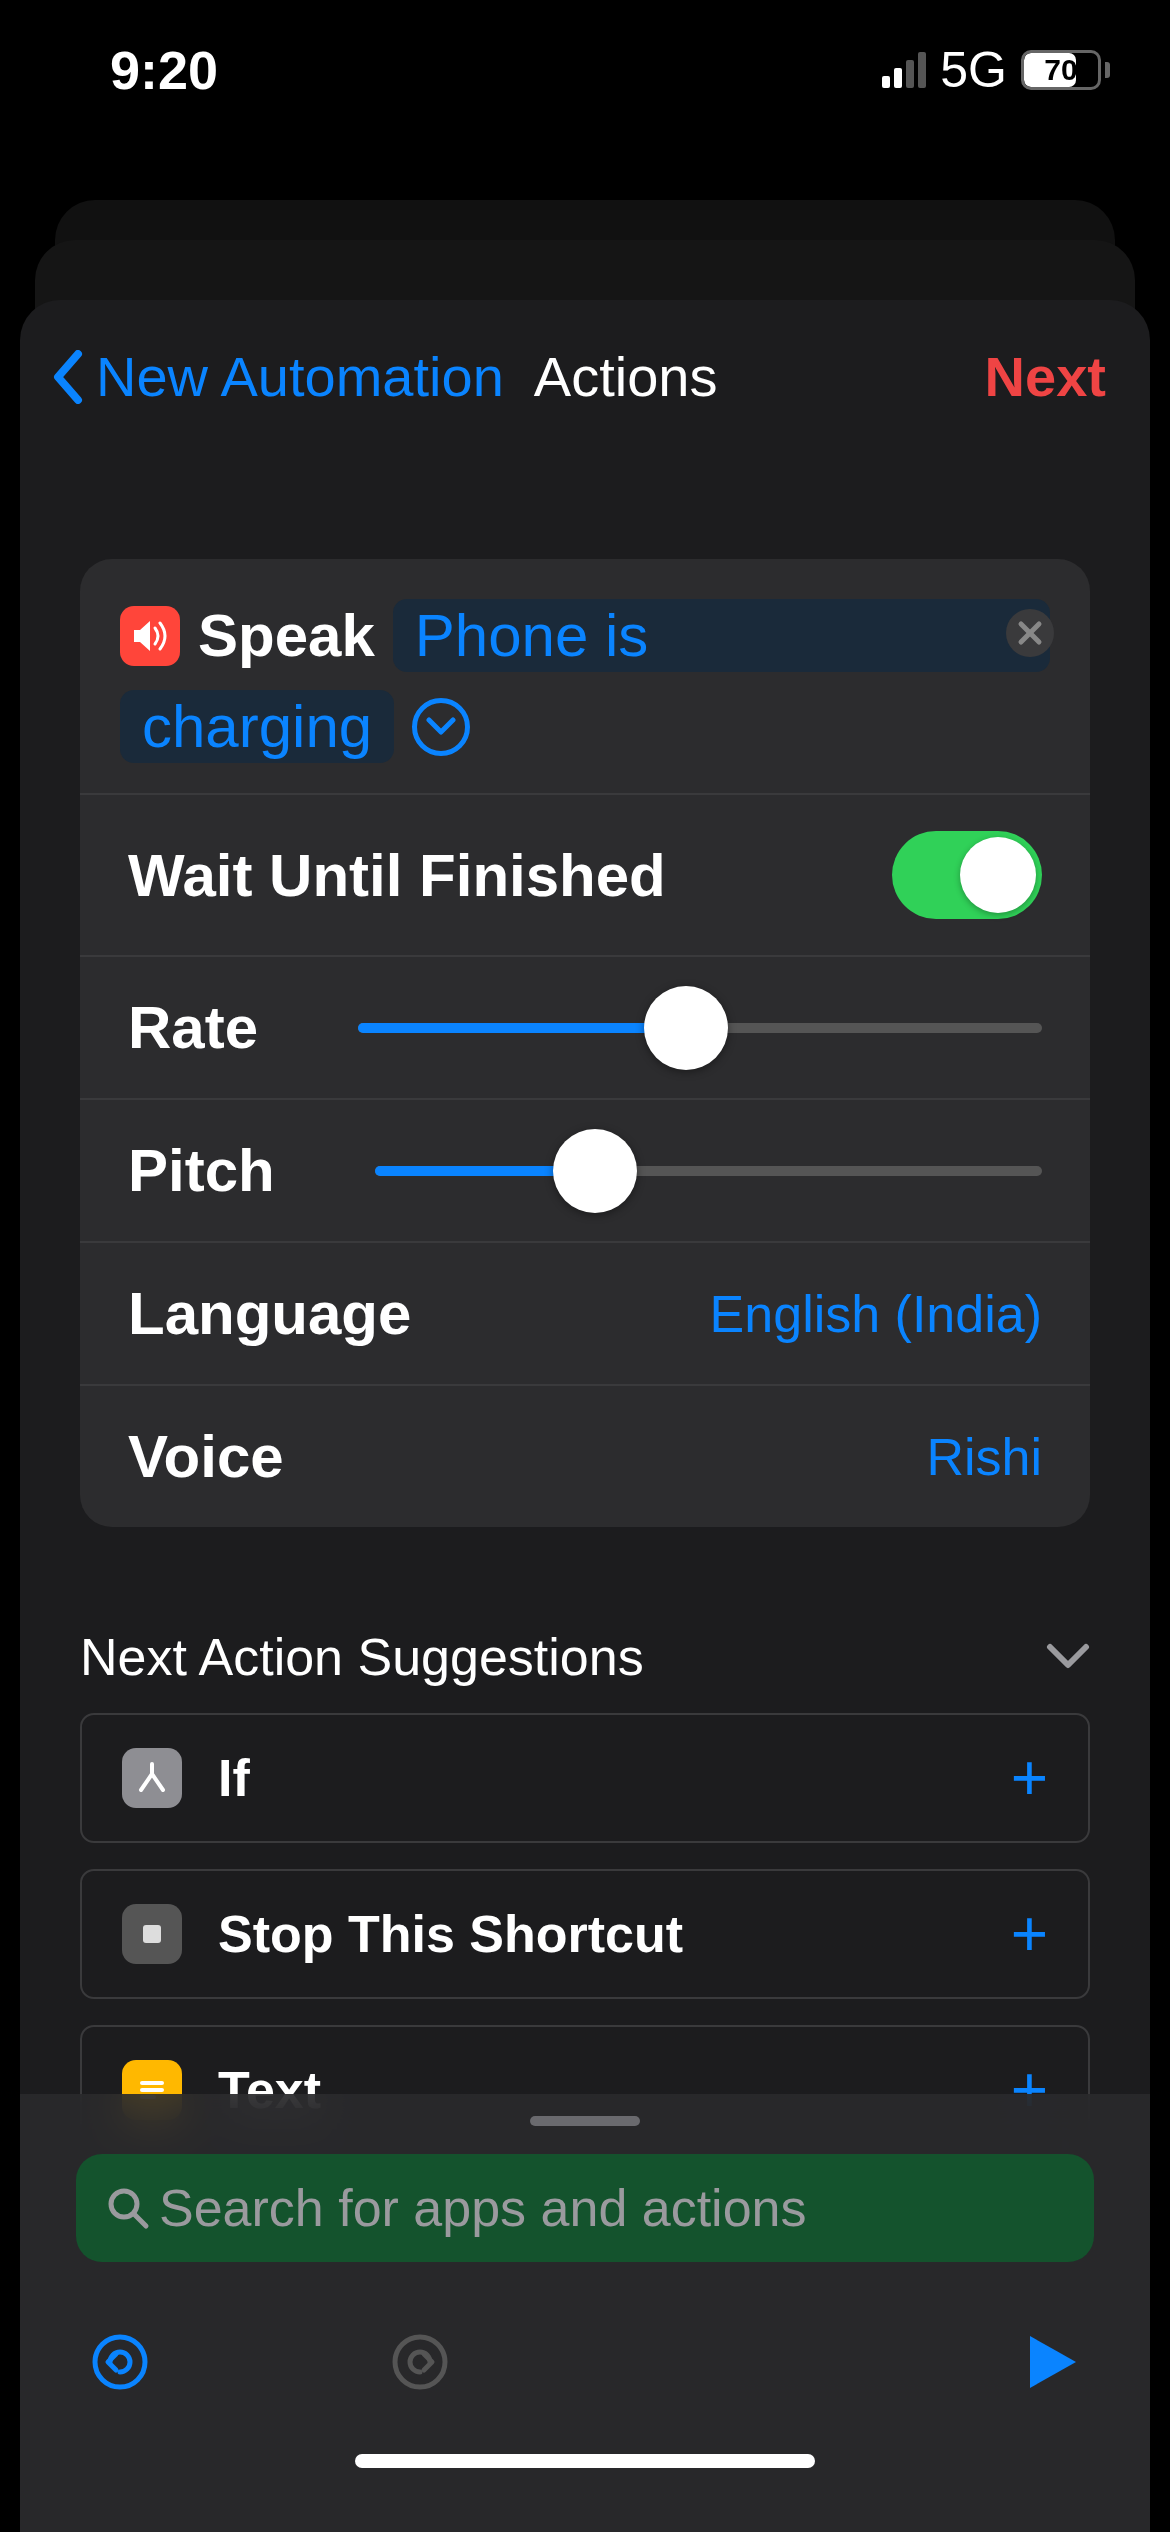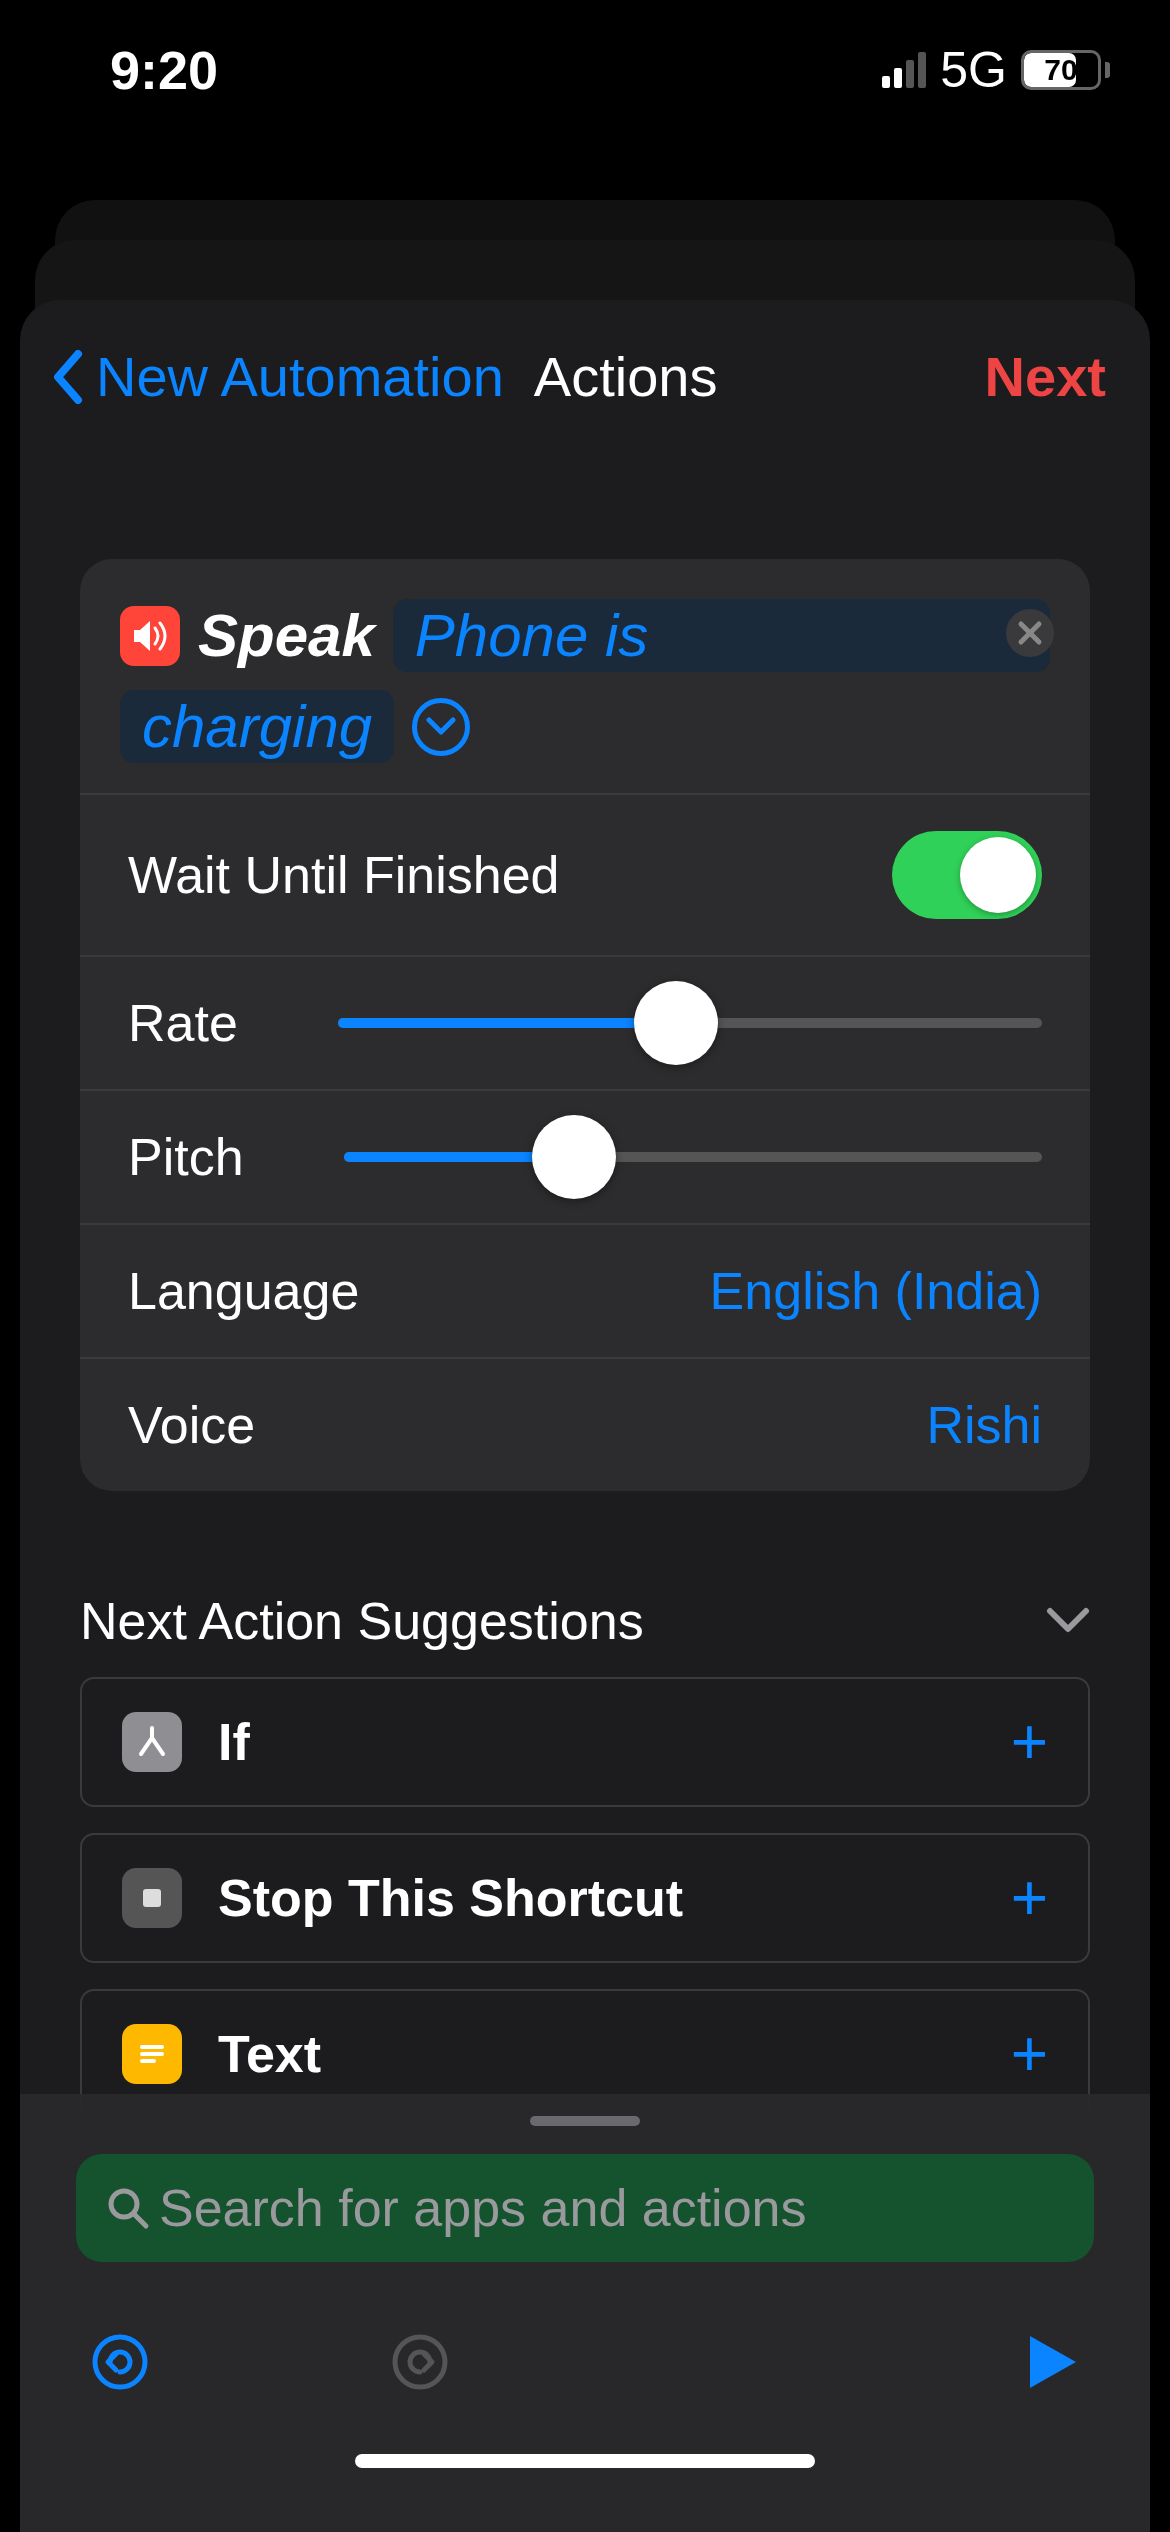"Speak" .card-header { font-style: italic -> none }
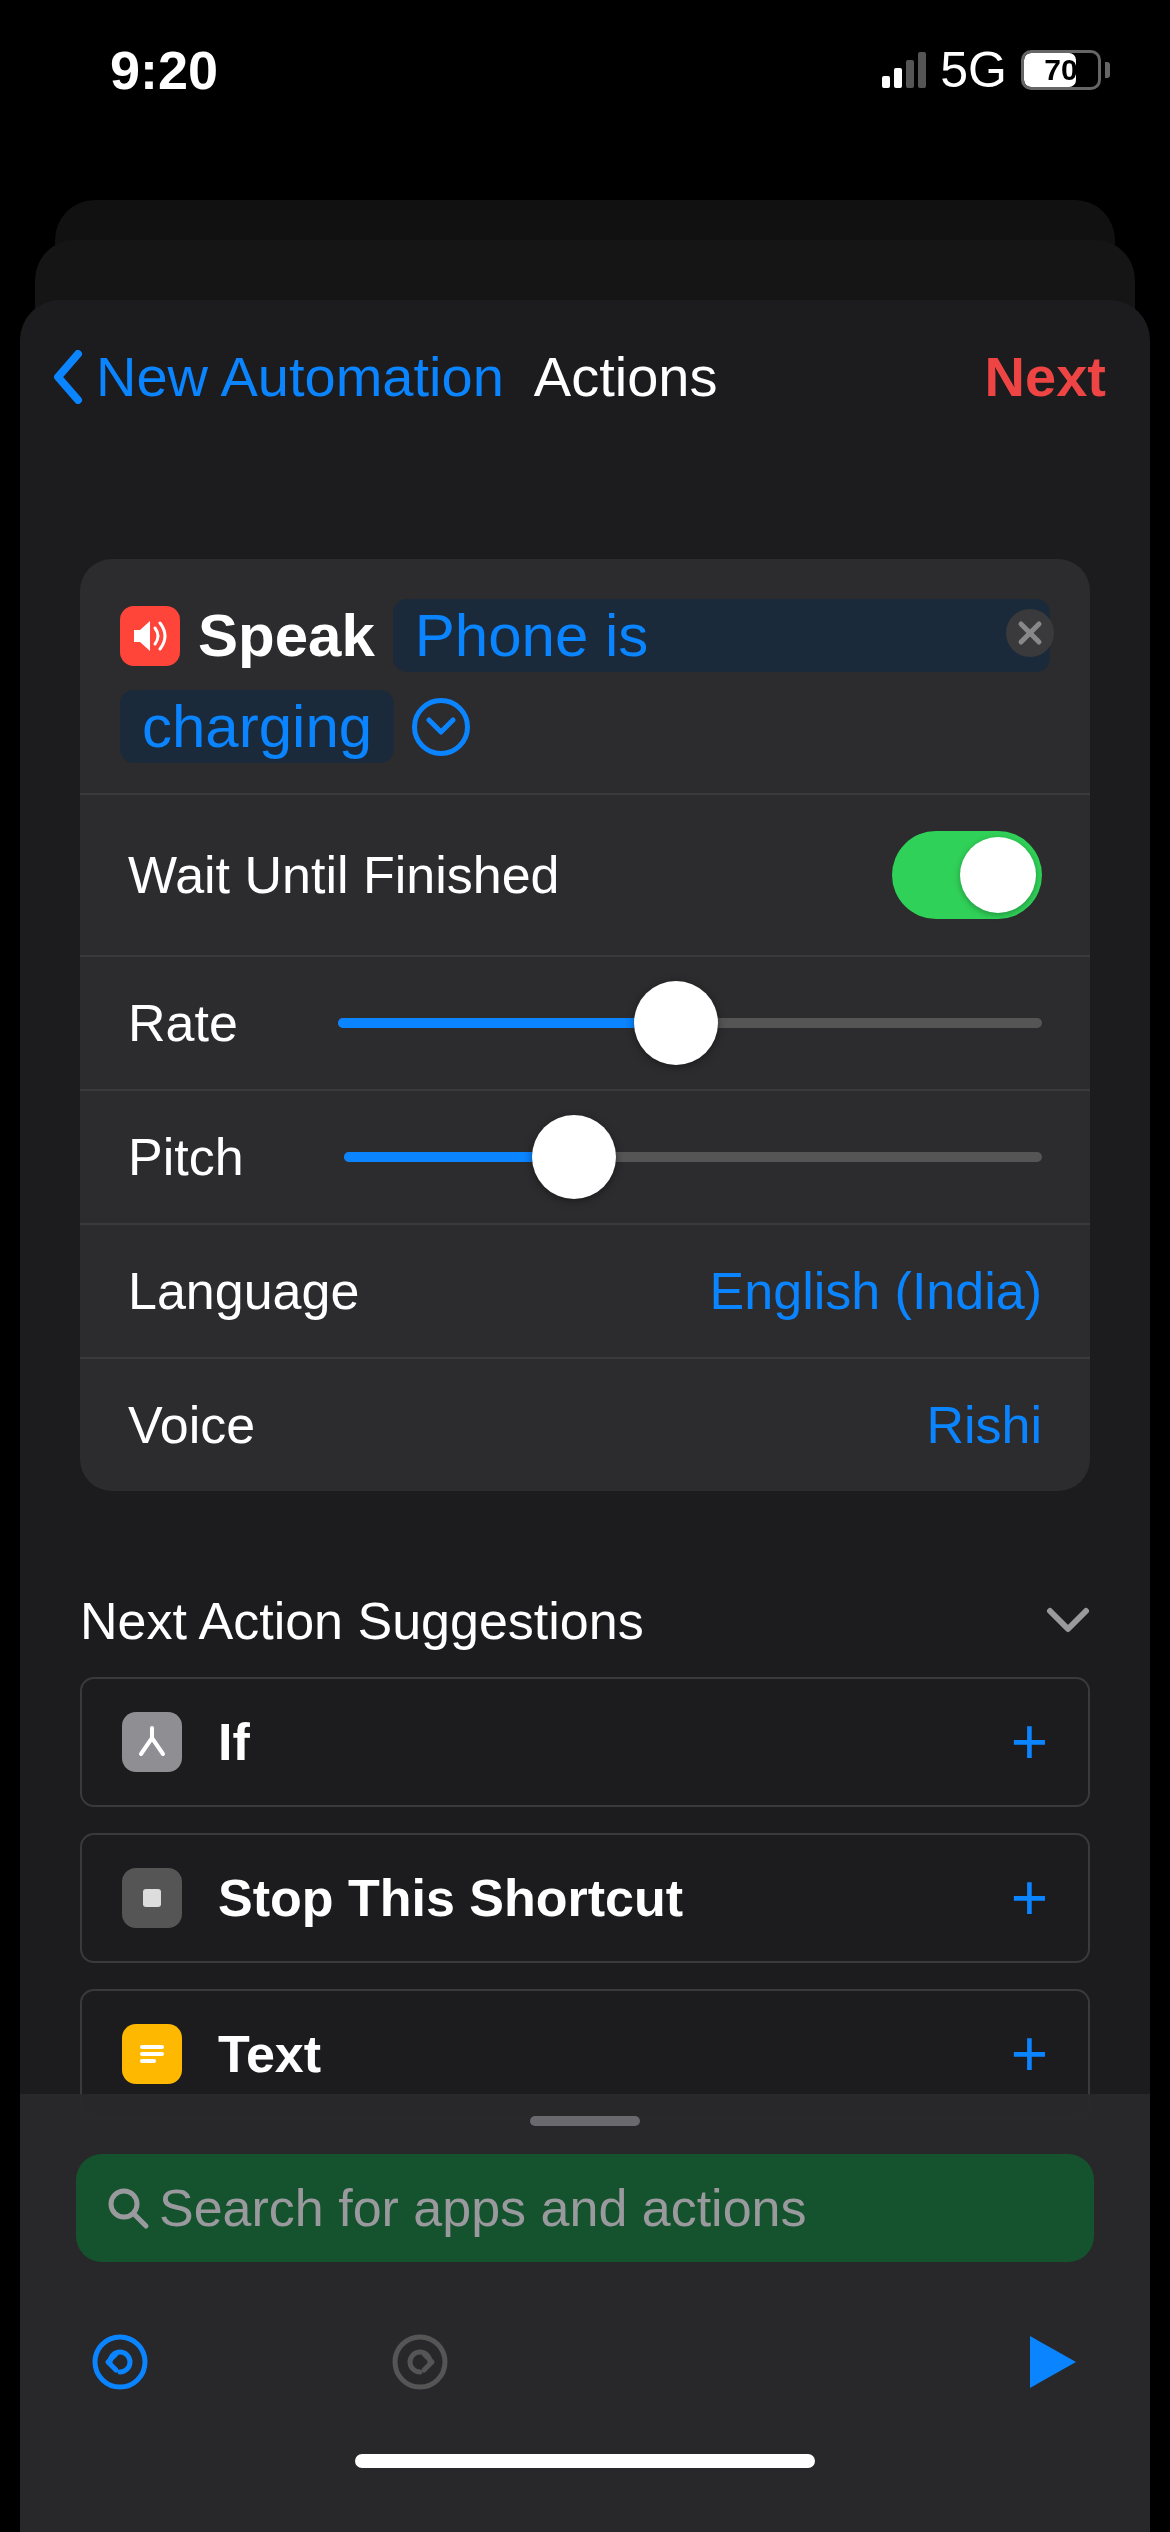"Wait Until Finished" .row-label { font-size: 52px -> 60px; font-weight: none -> bold }
